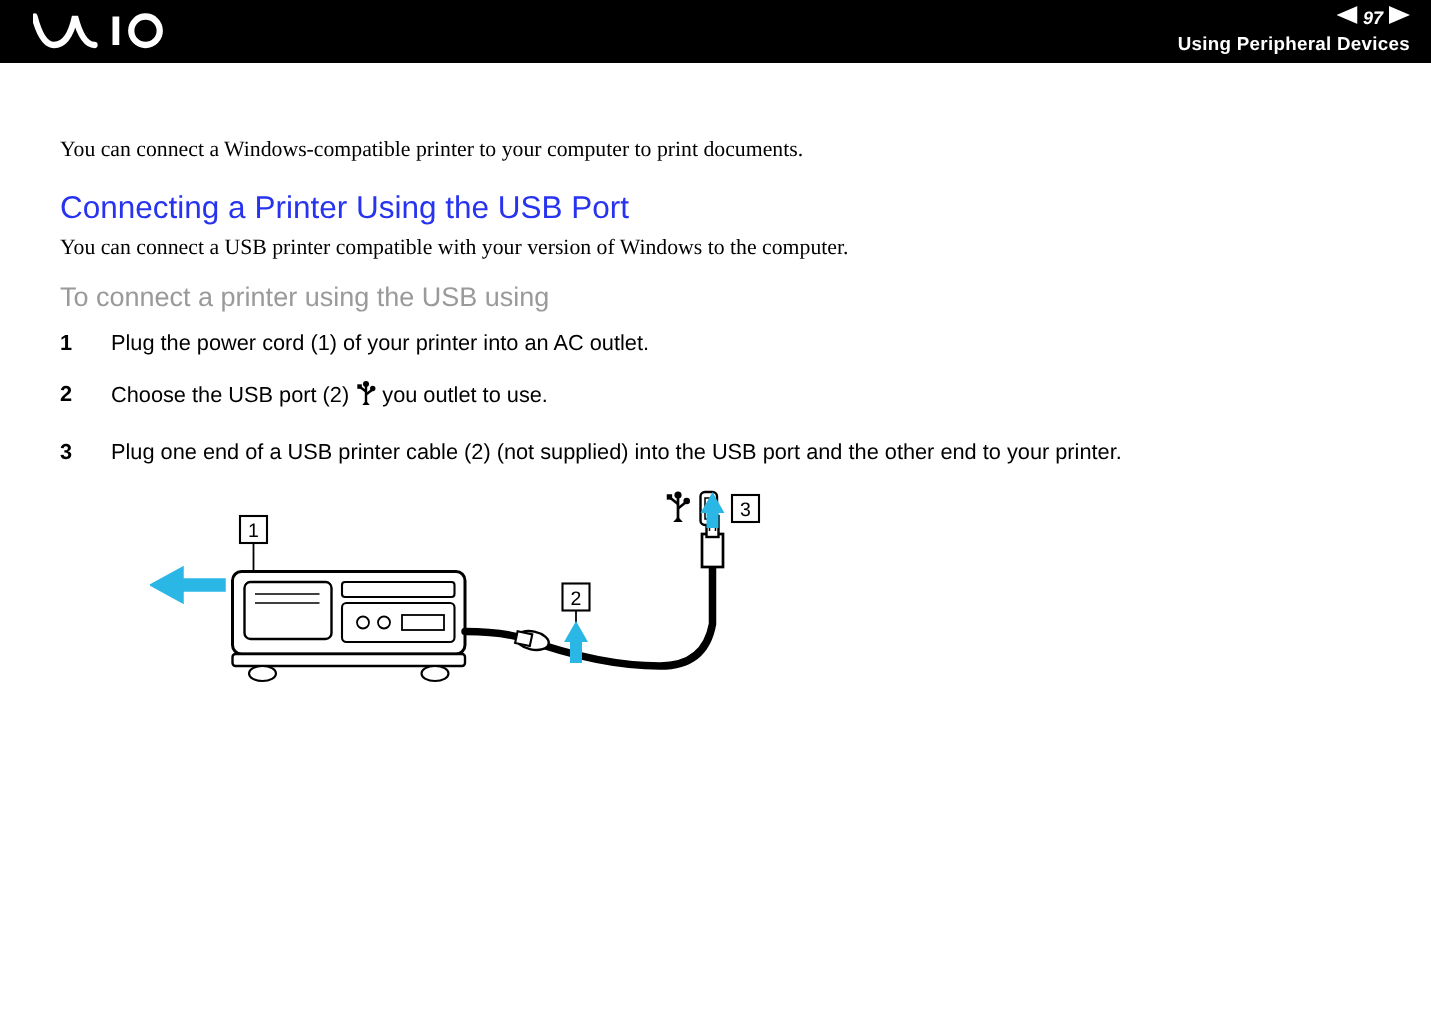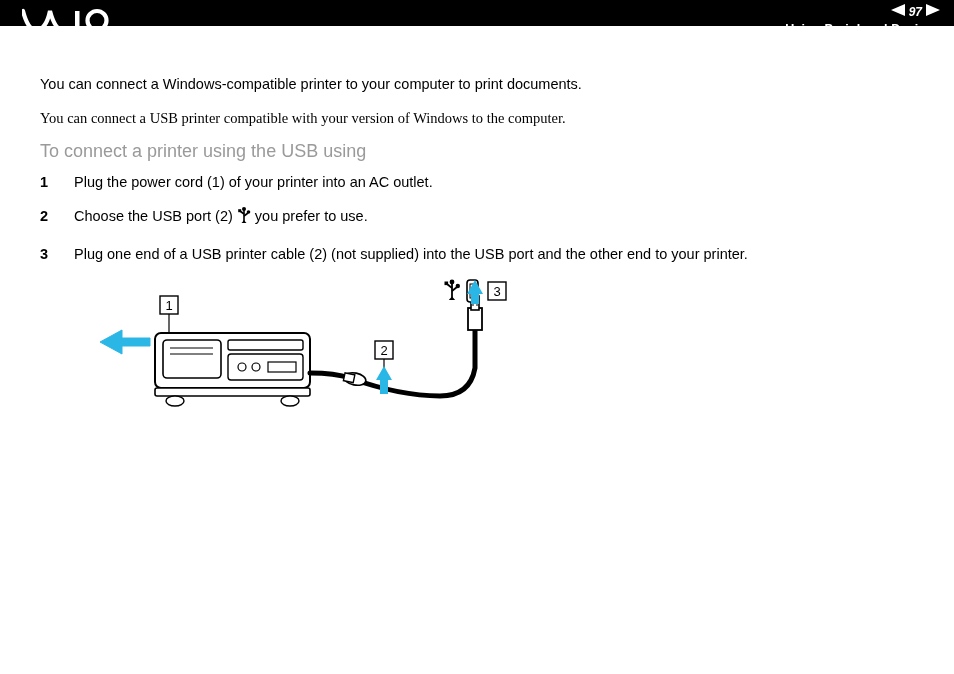"97" .header-bar { height: 26px -> 42px }
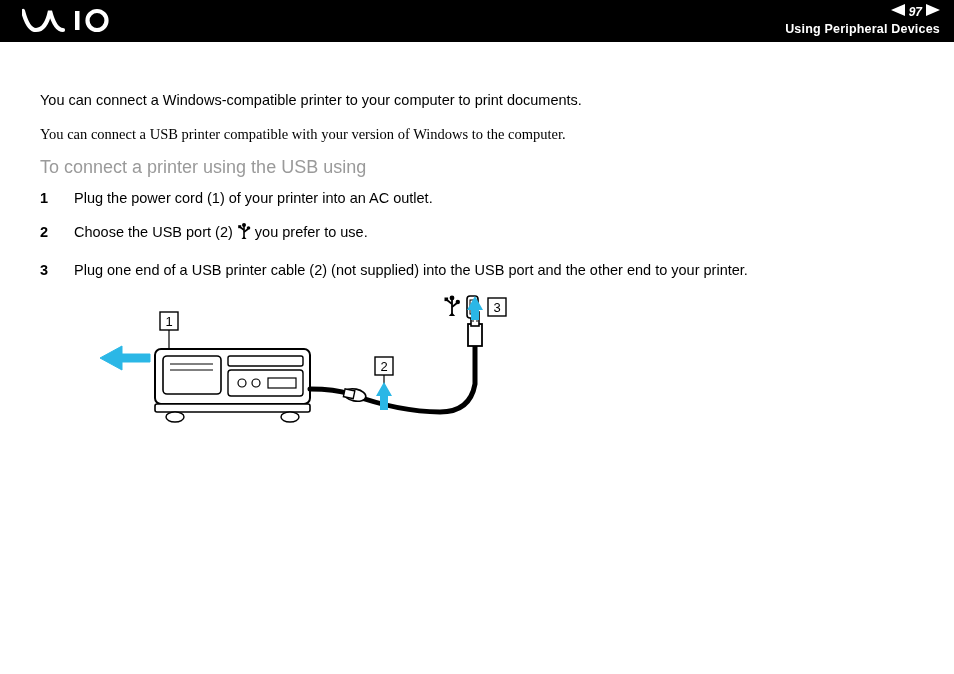"You can connect a Windows-compatible" .intro-text { font-family: none -> Liberation Serif, serif }
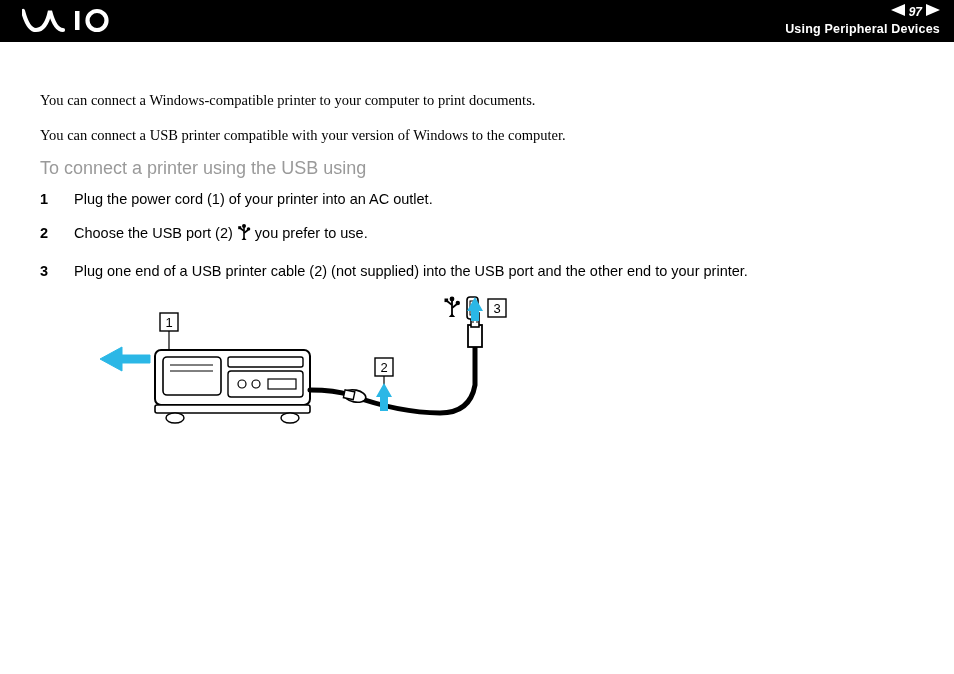"Connecting a Printer Using the" h2.sub-heading { html: none -> <h2>Connecting a Printer Using the USB Port</h2> }
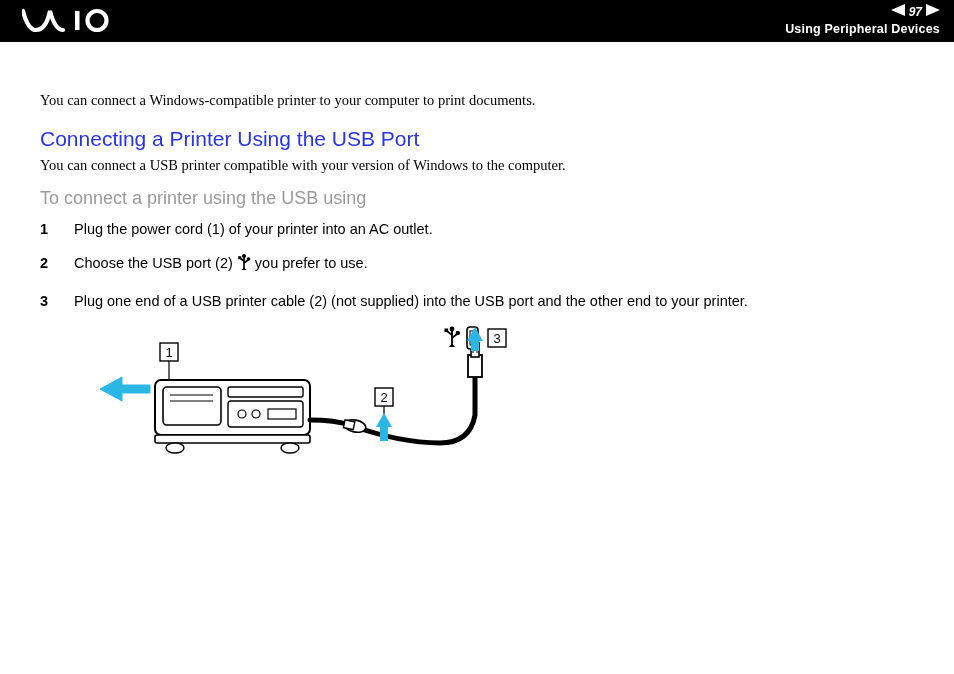"you prefer to use." span { text: prefer -> outlet }
